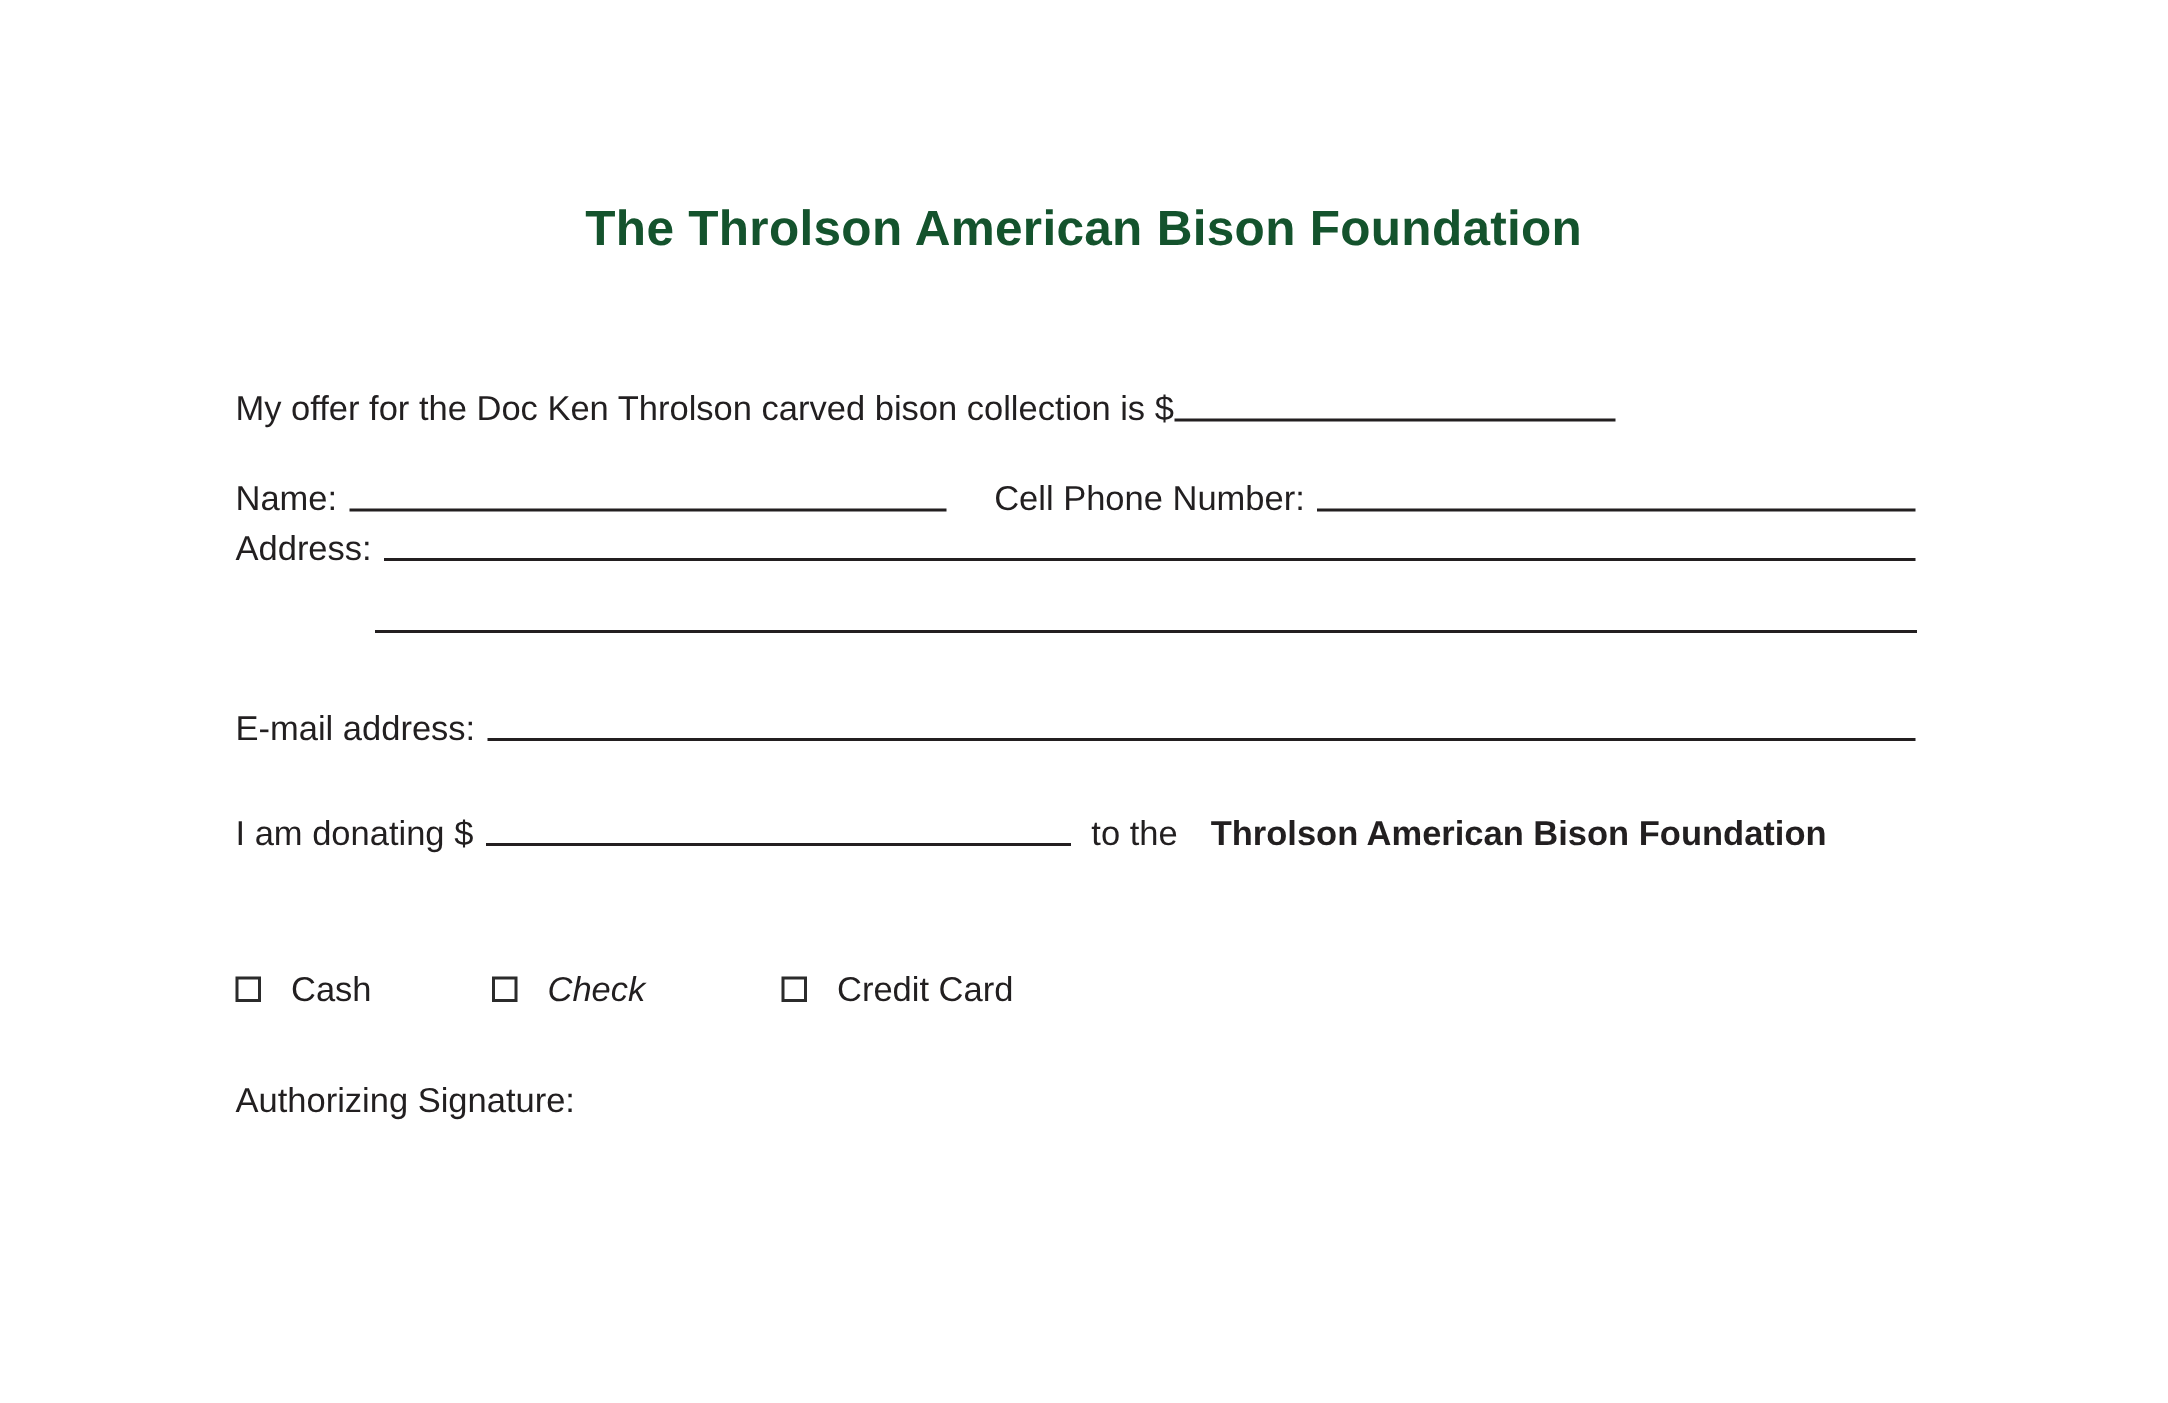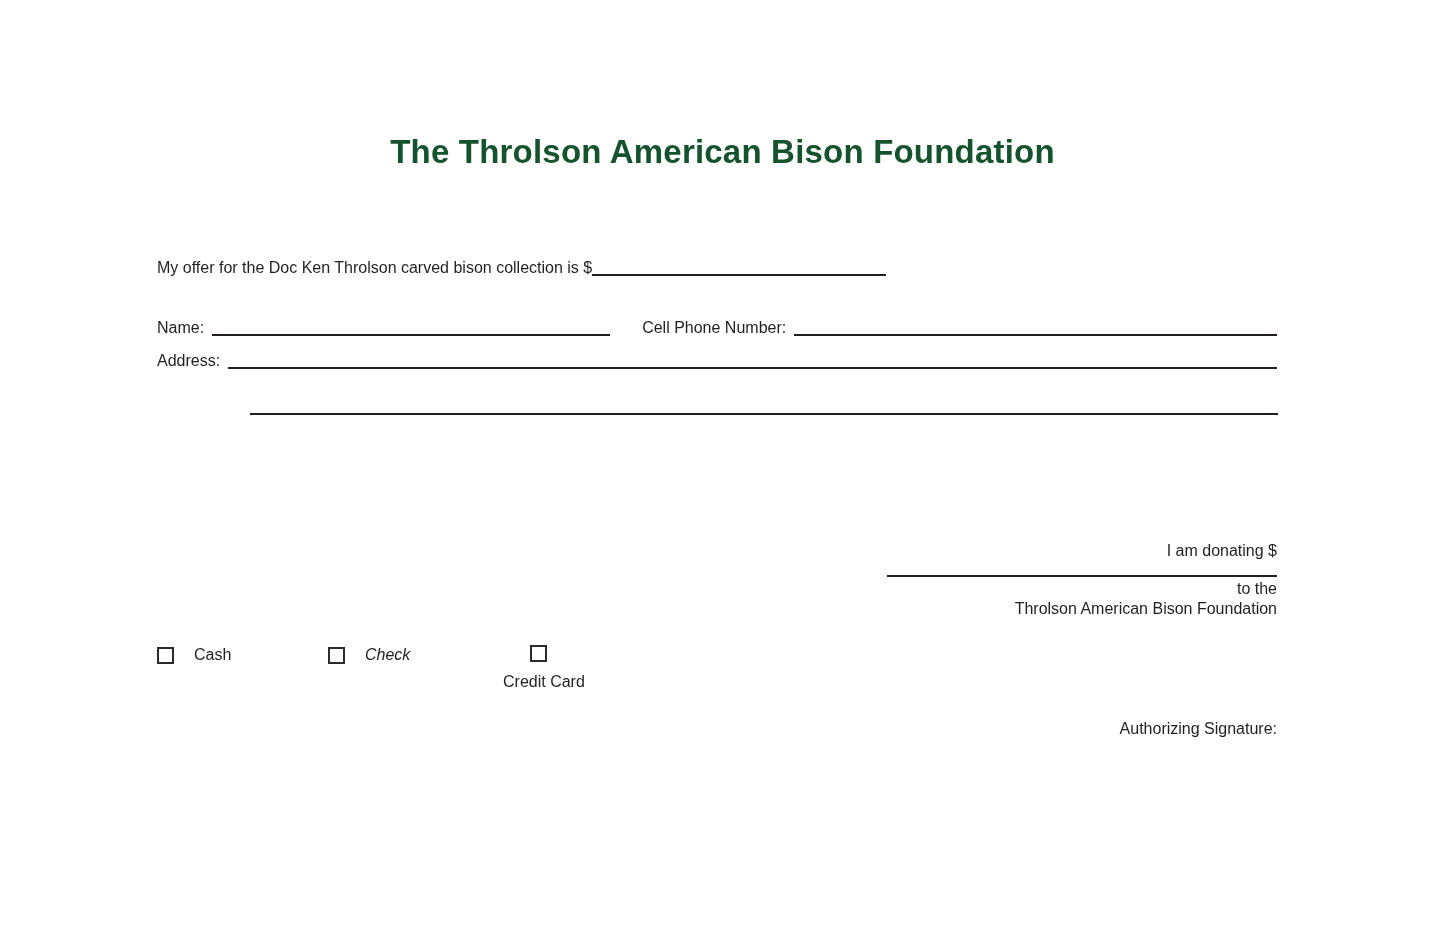"My offer for the Doc" .row { align-items: flex-end -> flex-start; font-size: 16px -> 23px }
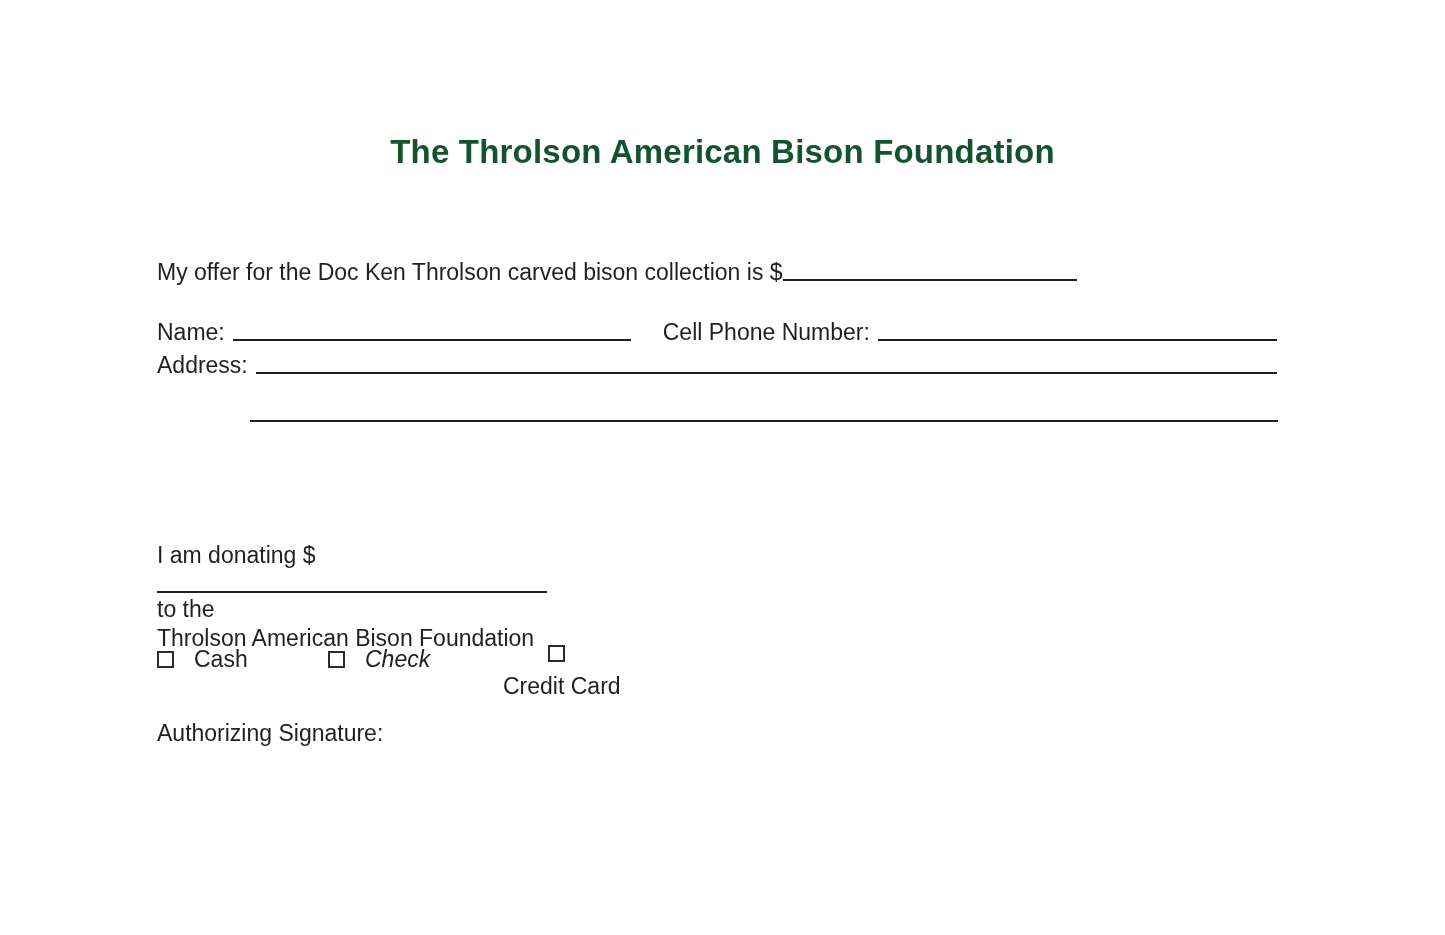"E-mail address:" div.row { html: none -> <div> <span>E-mail address:</span> <span></span> <span></span> </div> }
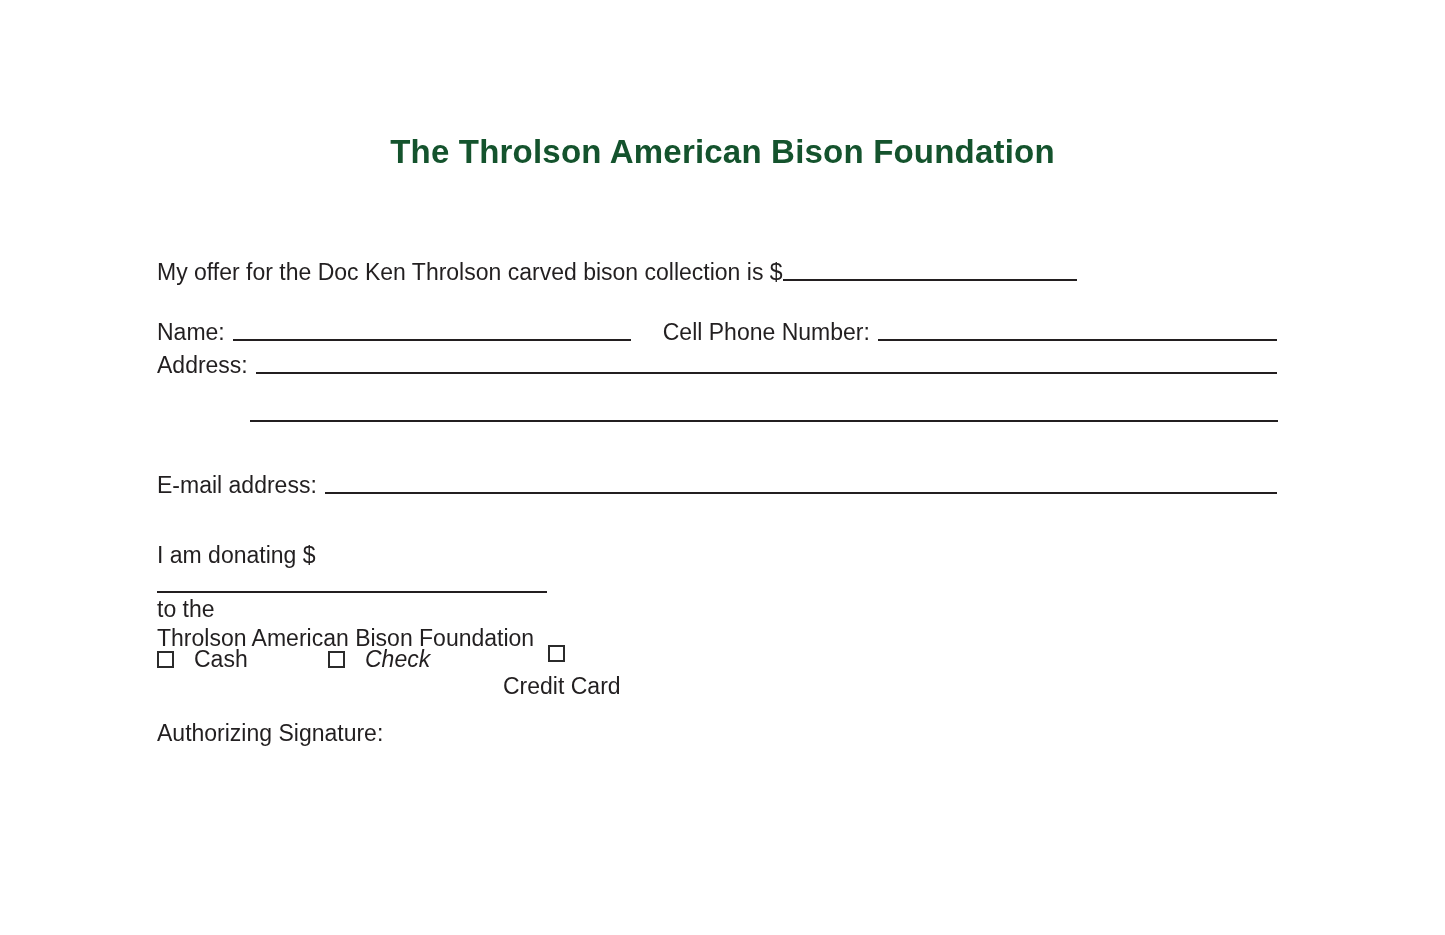"I am donating $" .row-donate { flex-direction: column -> none }
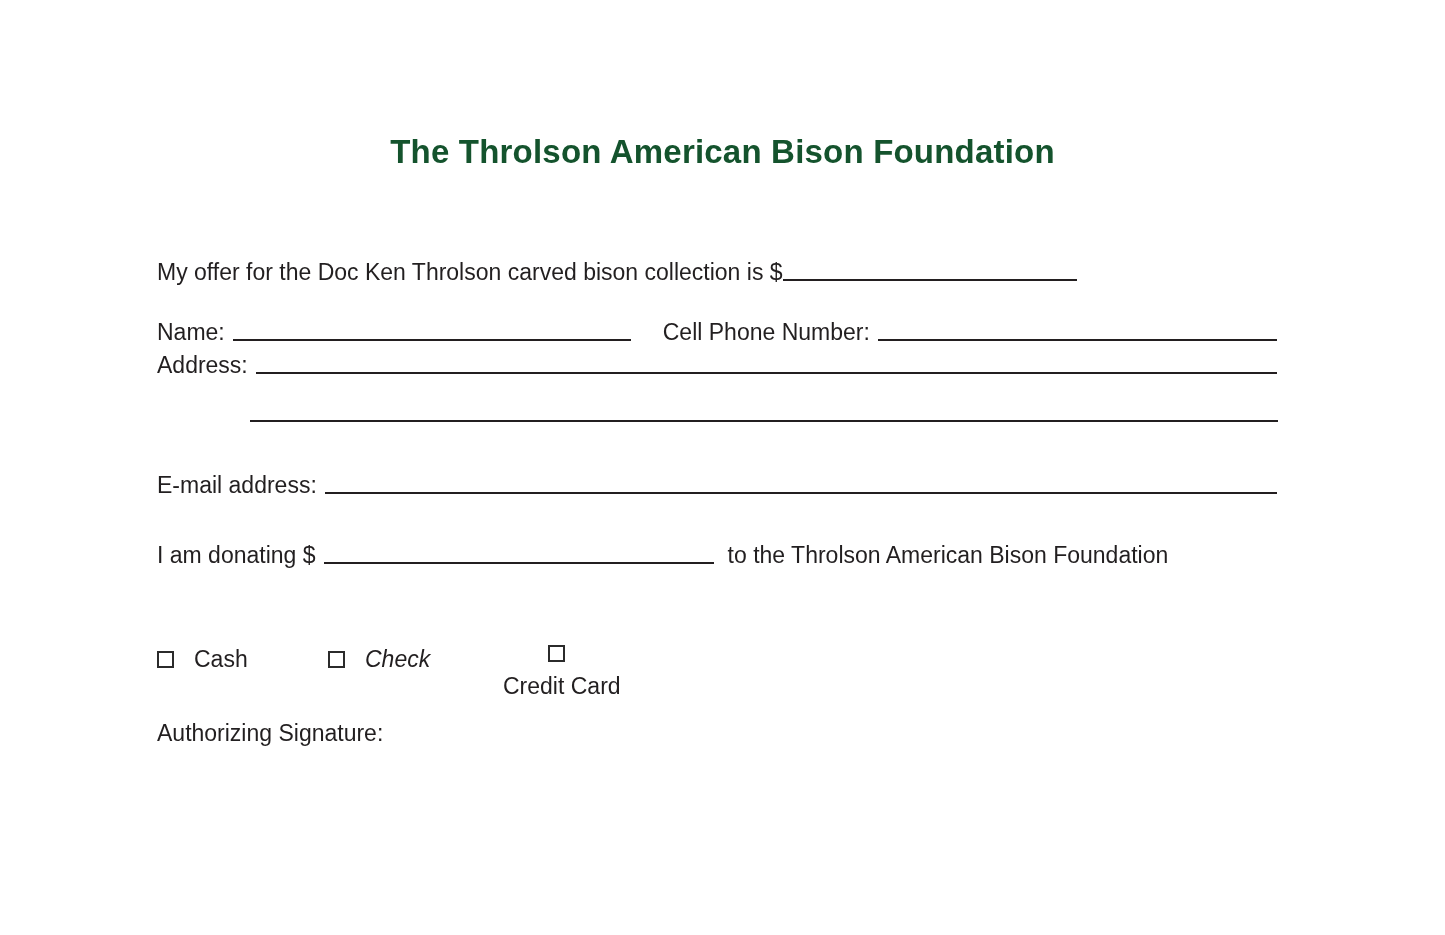"Throlson American Bison Foundation" .bold { font-weight: 400 -> 700; margin-left: none -> 16px }
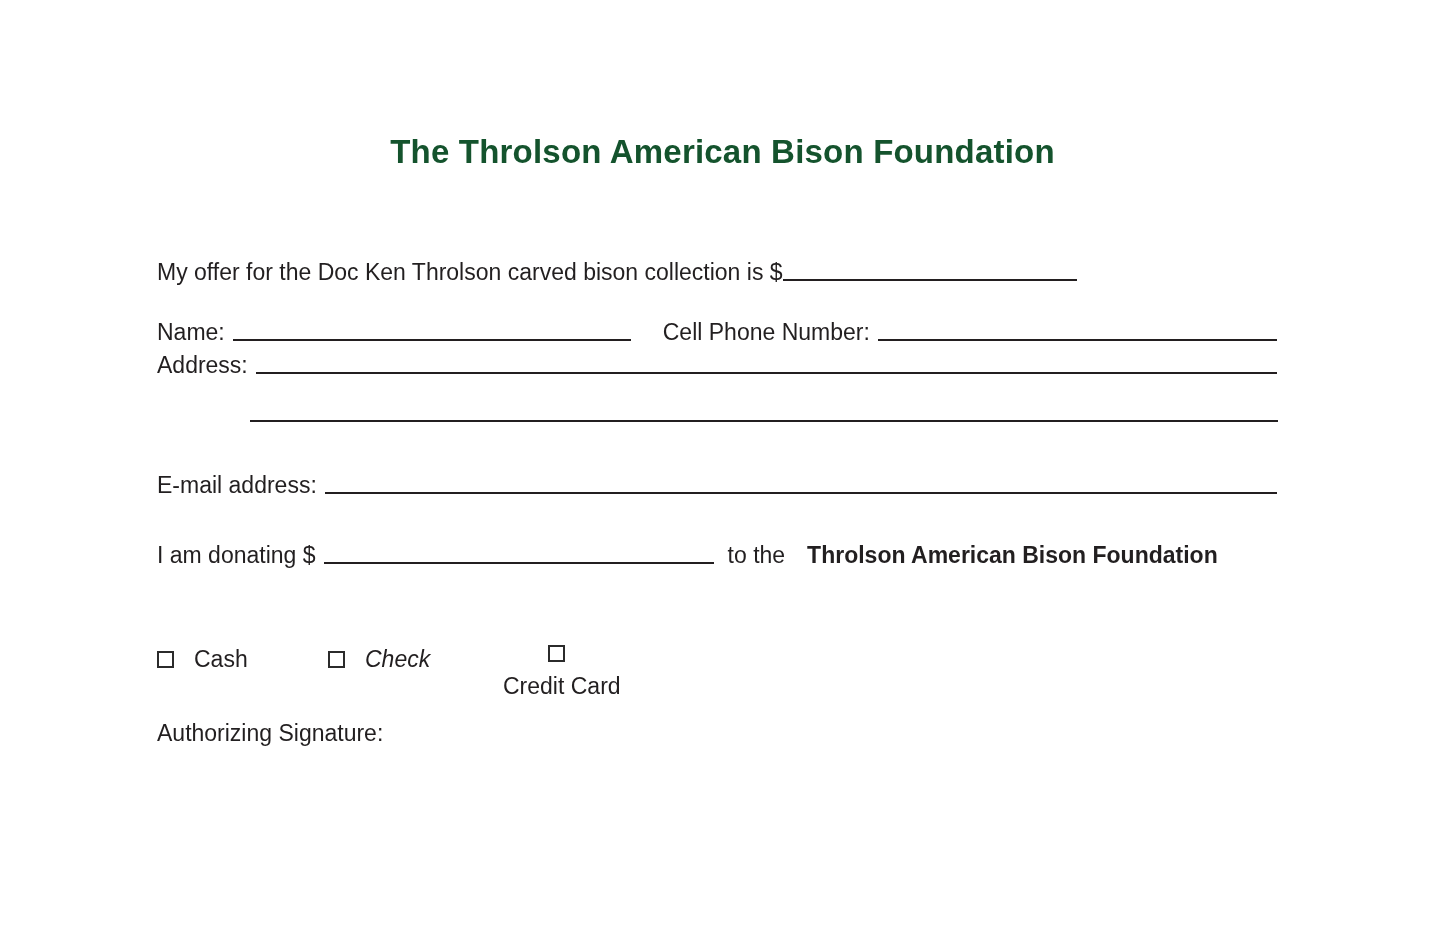"Credit Card" .opt-2 { flex-direction: column -> none; left: 346px -> 364px }
